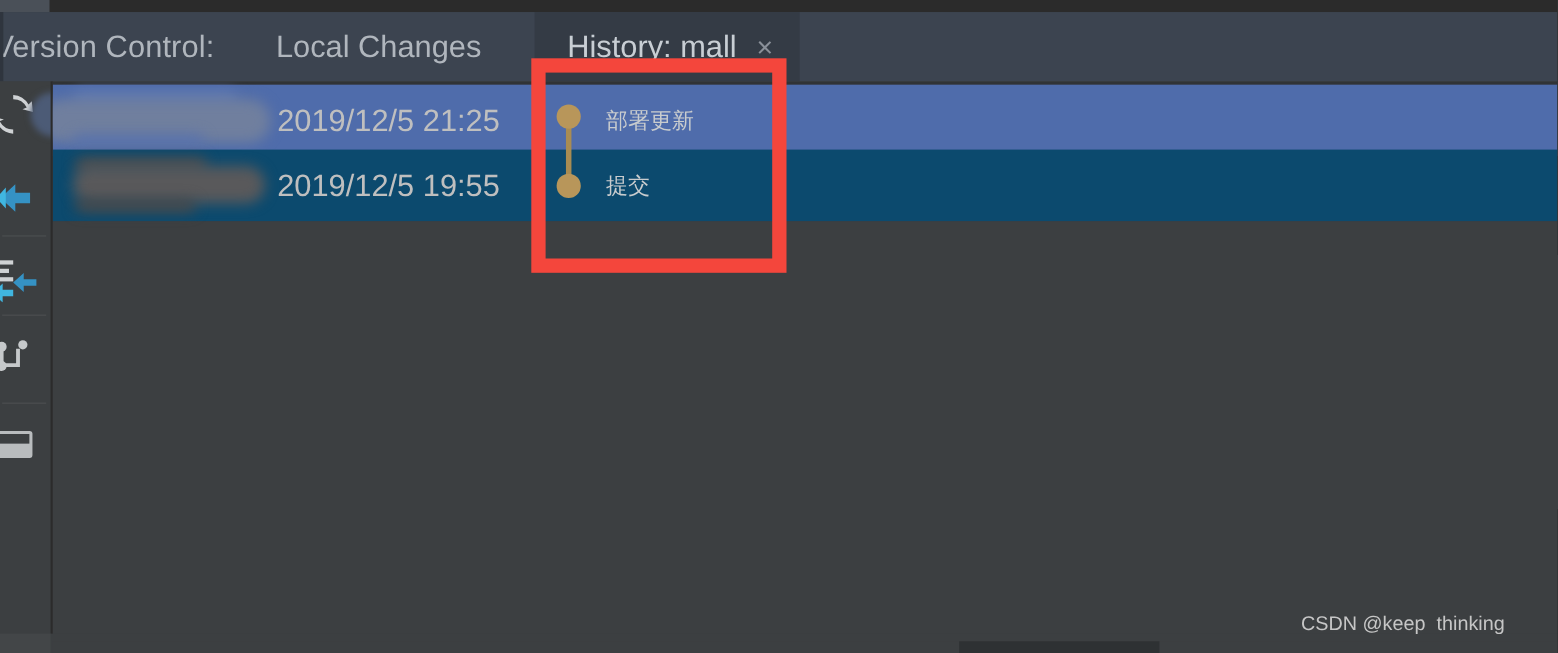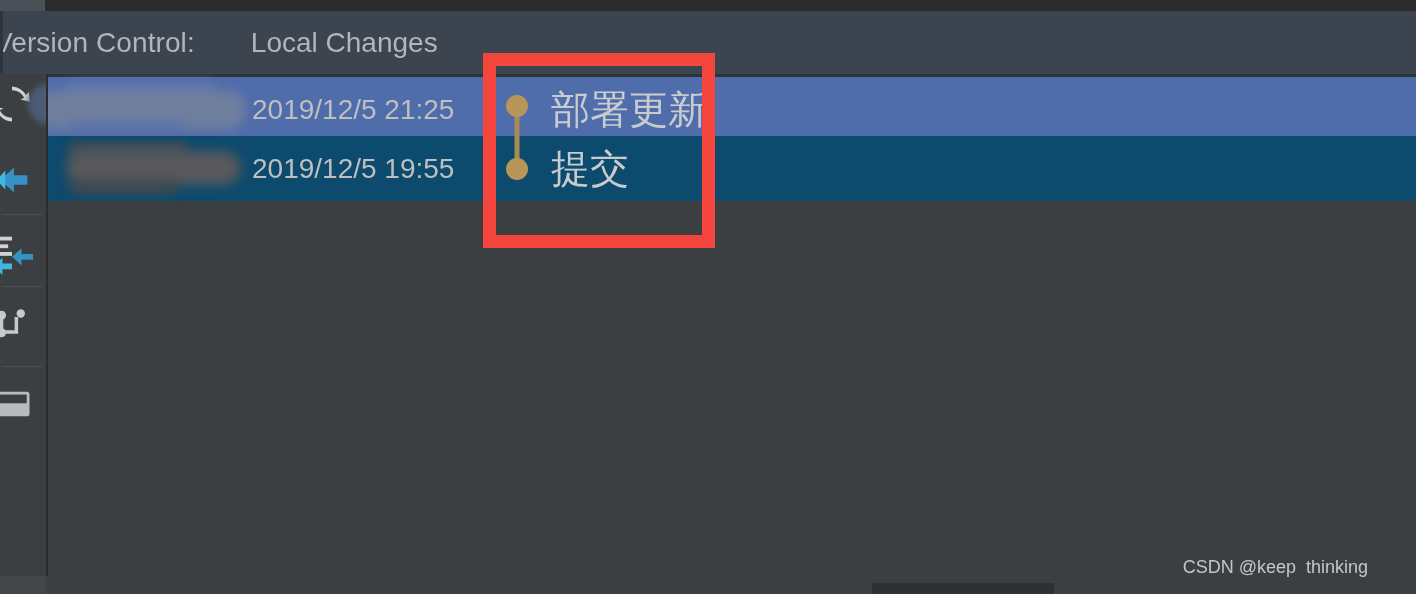"History: mall" div.tab { html: none -> <div> <span>History: mall</span> <span>×</span> </div> }
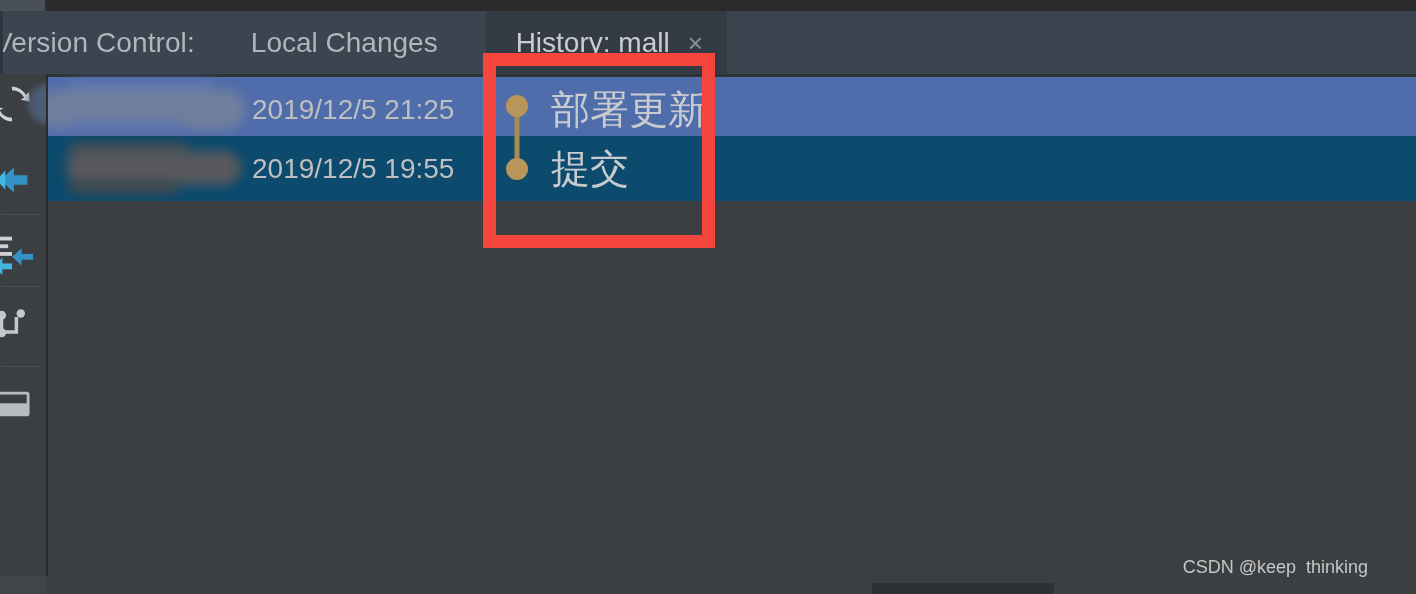"部署更新" .cell-msg { font-size: 39px -> 20px }
